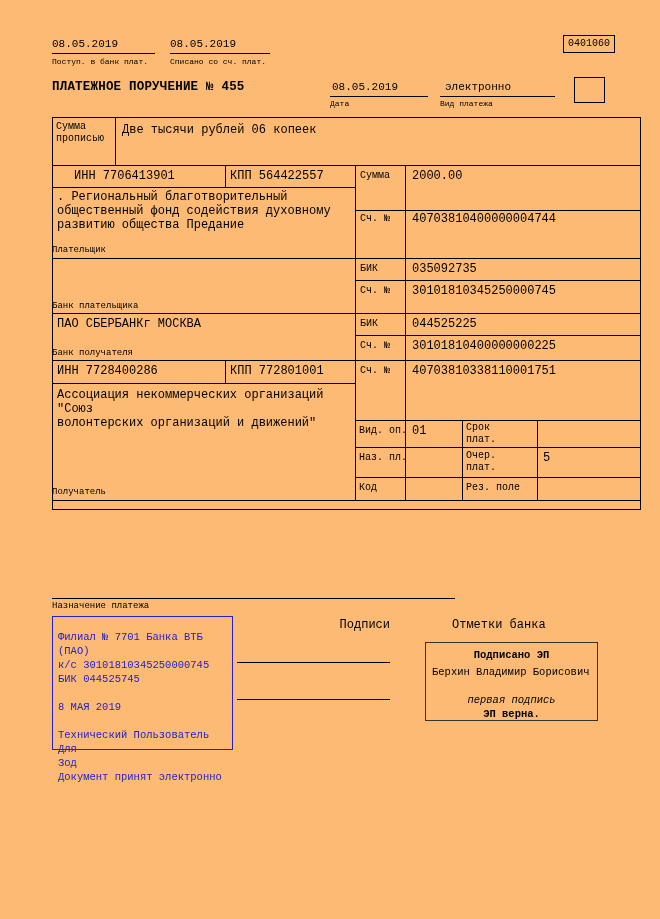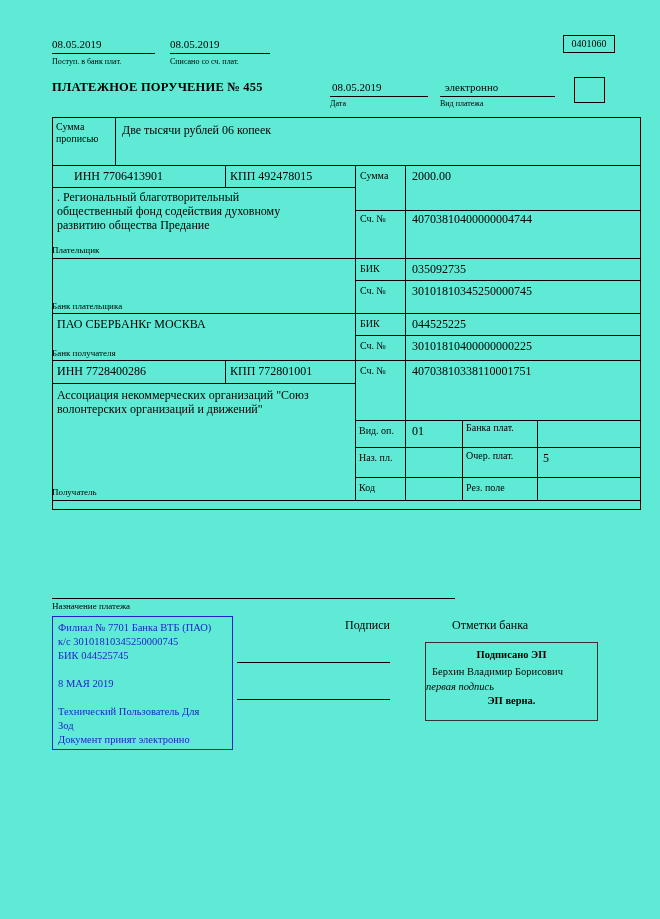"08.05.2019" .page { background: #5eead4 -> #fdba74; font-family: Liberation Serif, serif -> Liberation Mono, monospace }
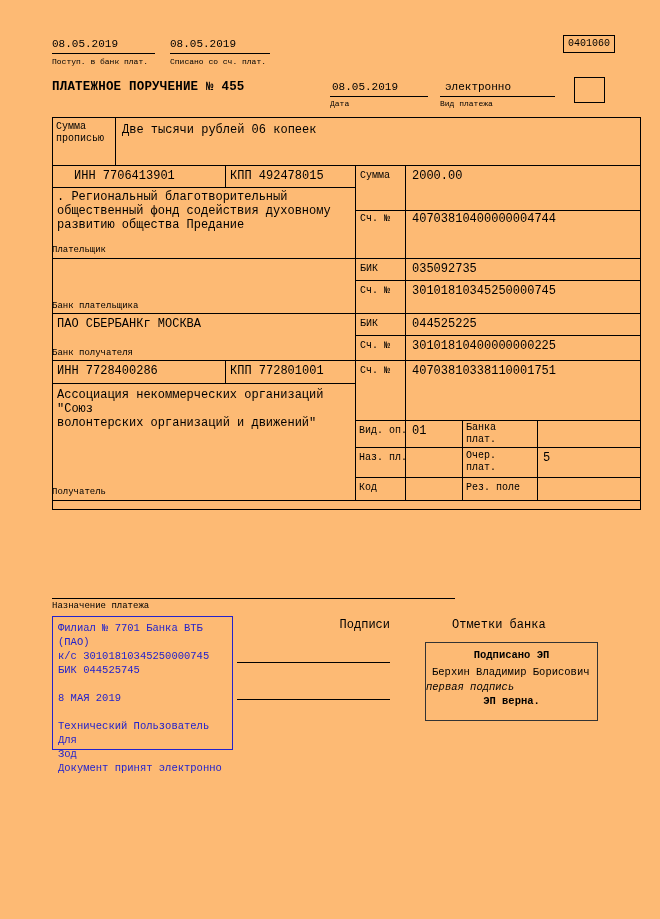"КПП 492478015" div.t { text: 492478015 -> 564422557 }
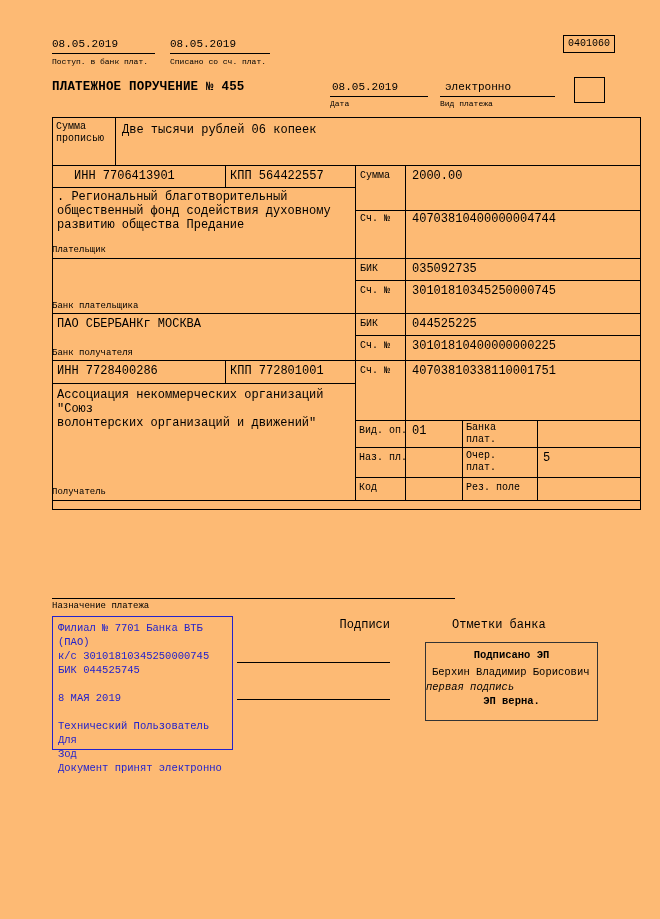"Банка плат." div.t { text: Банка -> Срок }
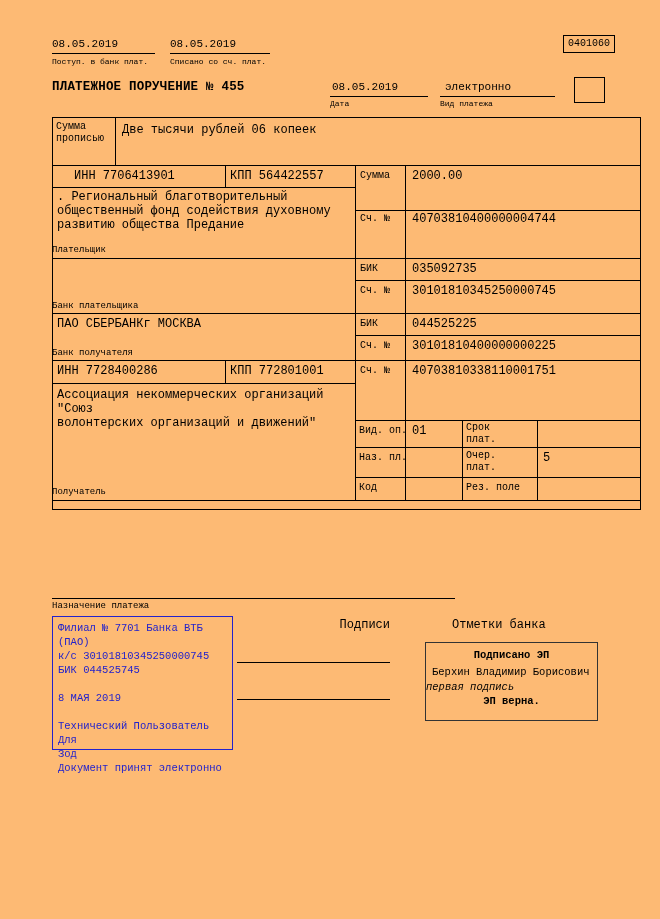"Филиал № 7701 Банка ВТБ" .stamp { padding: 4px 5px -> 13px 5px }
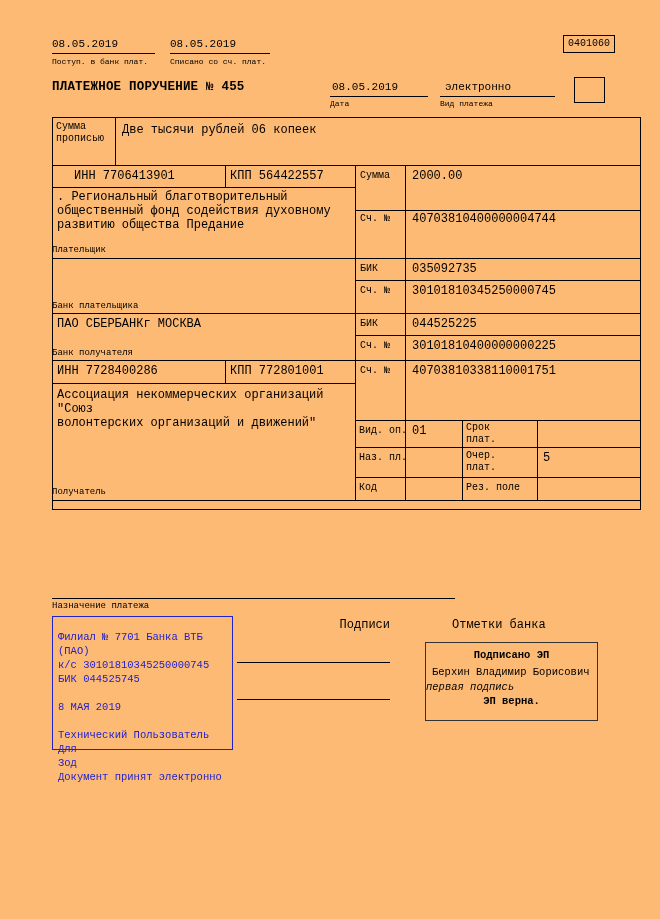"первая подпись" .marks-box .m3 { margin-top: 1px -> 14px; text-align: none -> center }
